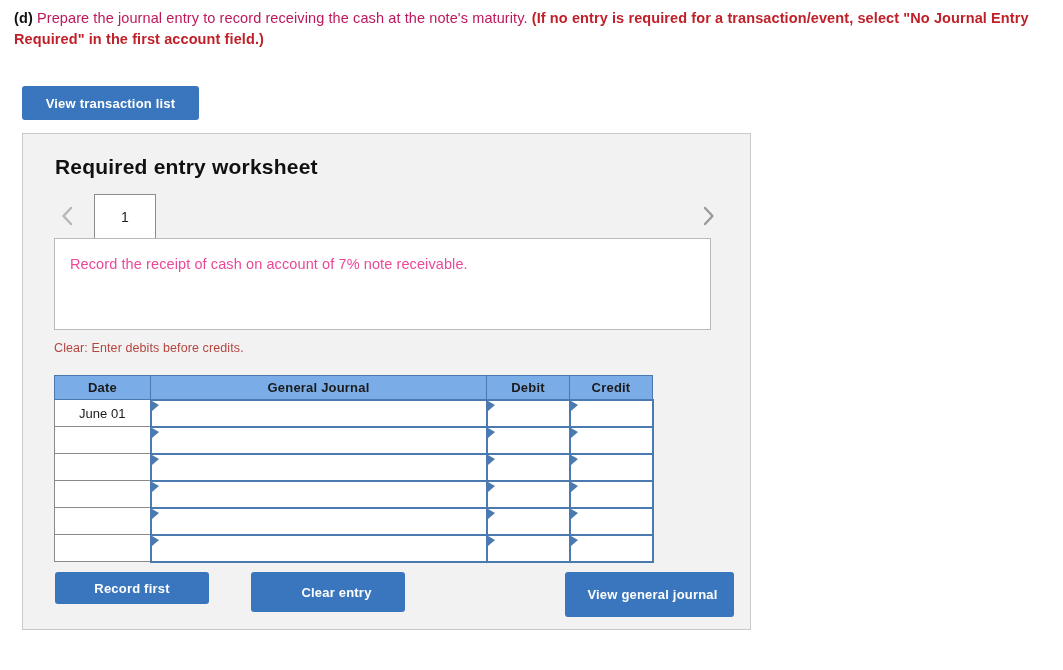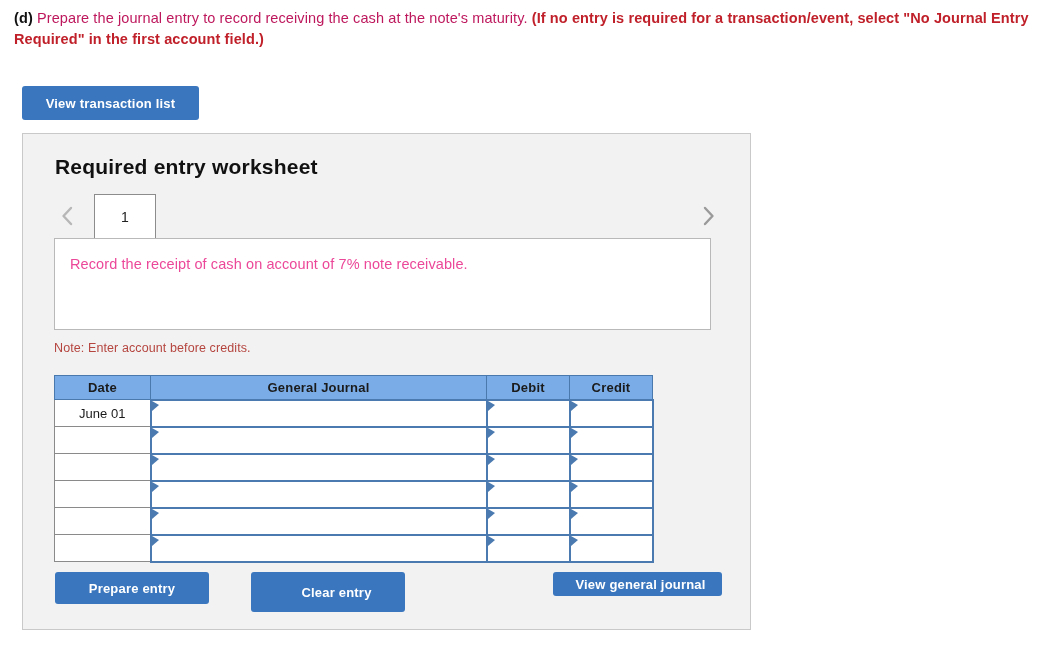"Note: Enter account before credits." div.note { text: Note: Enter account -> Clear: Enter debits }
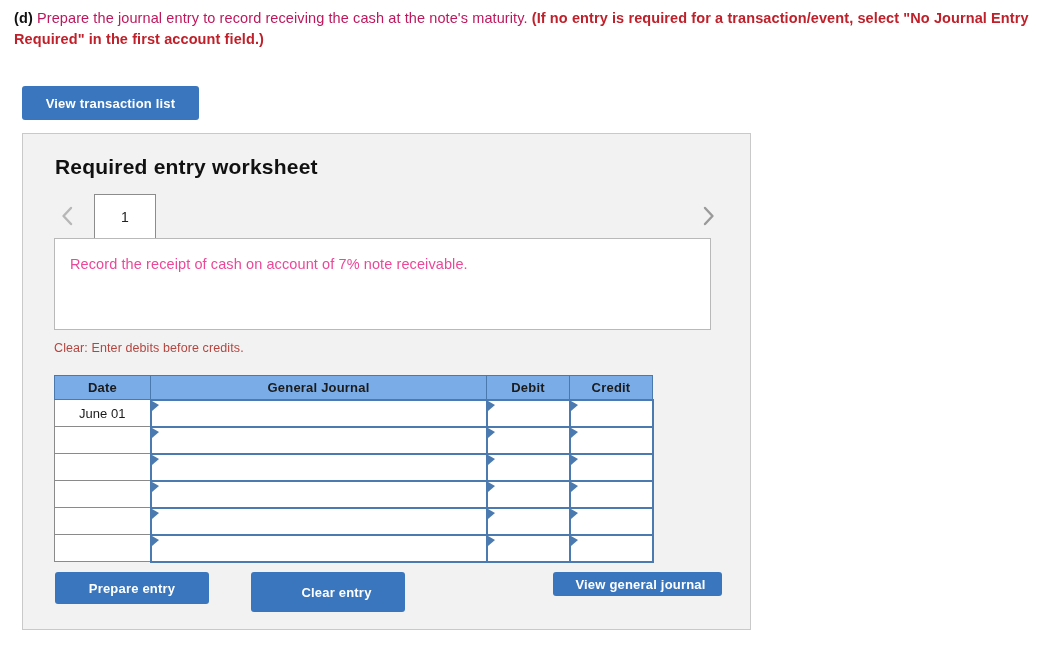"Prepare entry" button.btn { text: Prepare entry -> Record first }
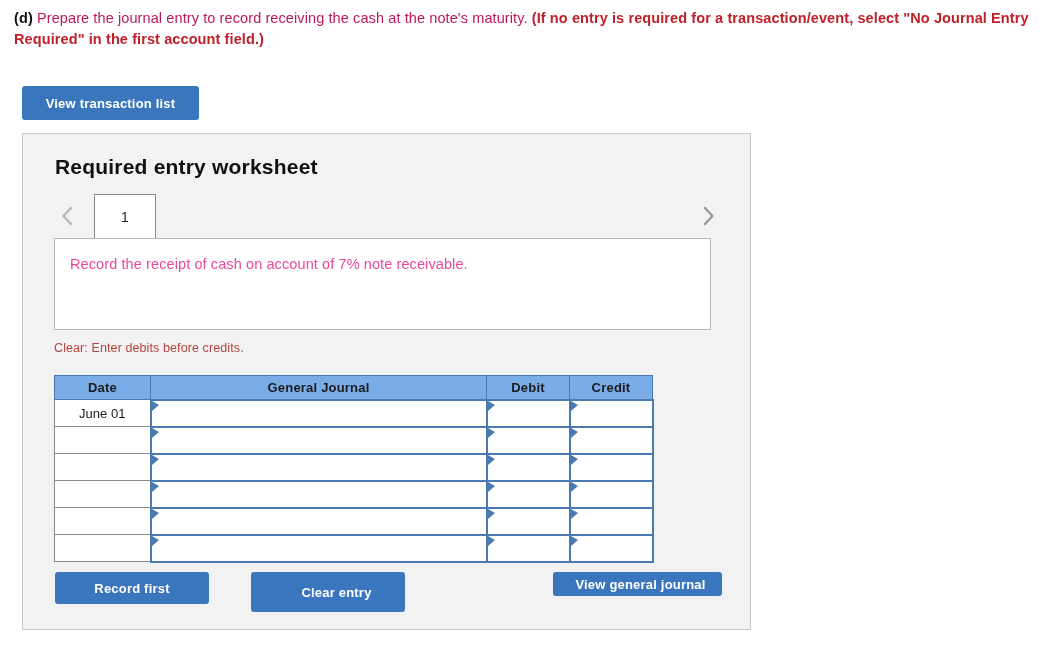"View general journal" #view-general-journal { height: 24px -> 45px; left: 530px -> 542px }
